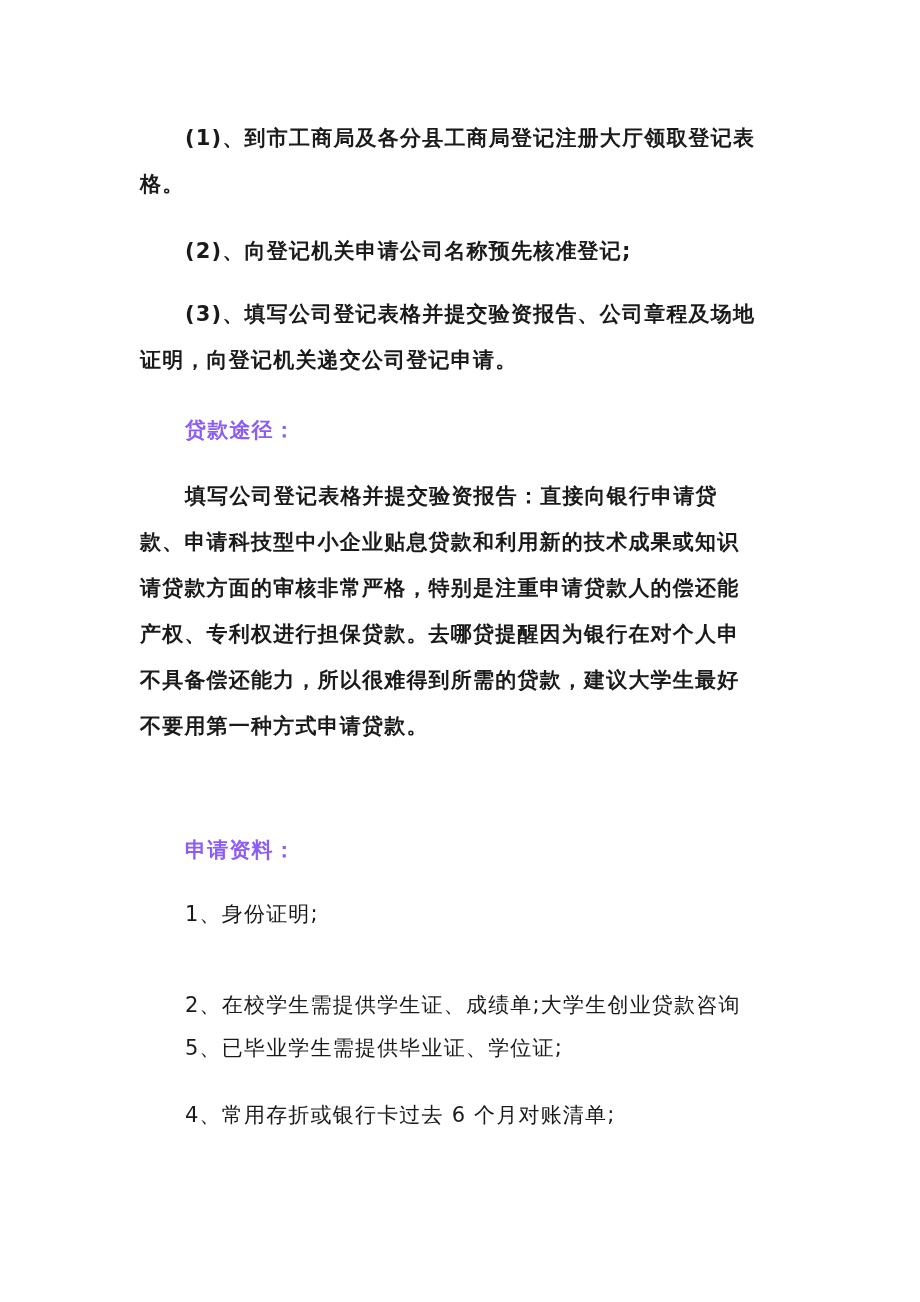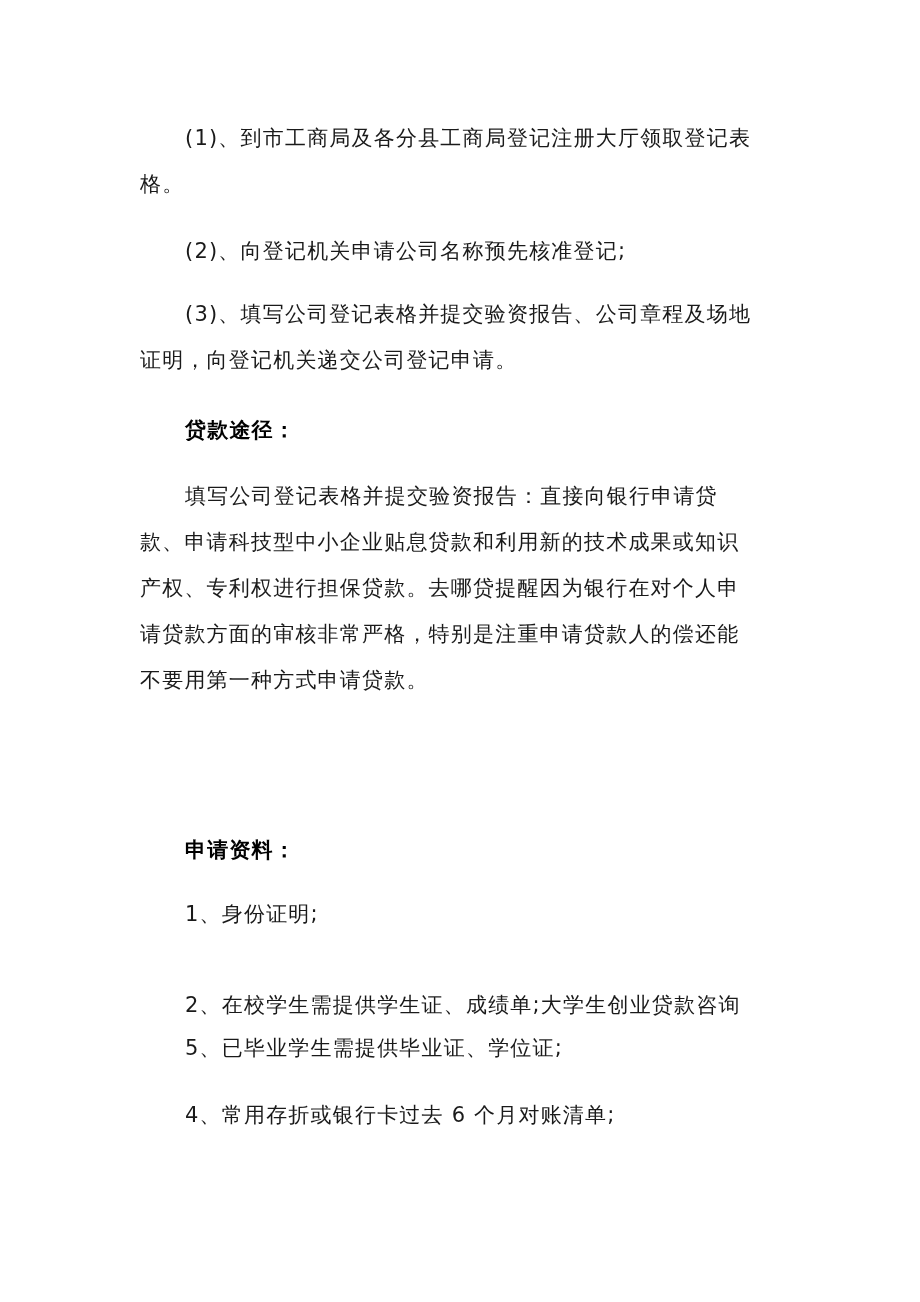"(1)、到市工商局及各分县工商局登记注册大厅领取登记表" .line { font-weight: none -> bold }
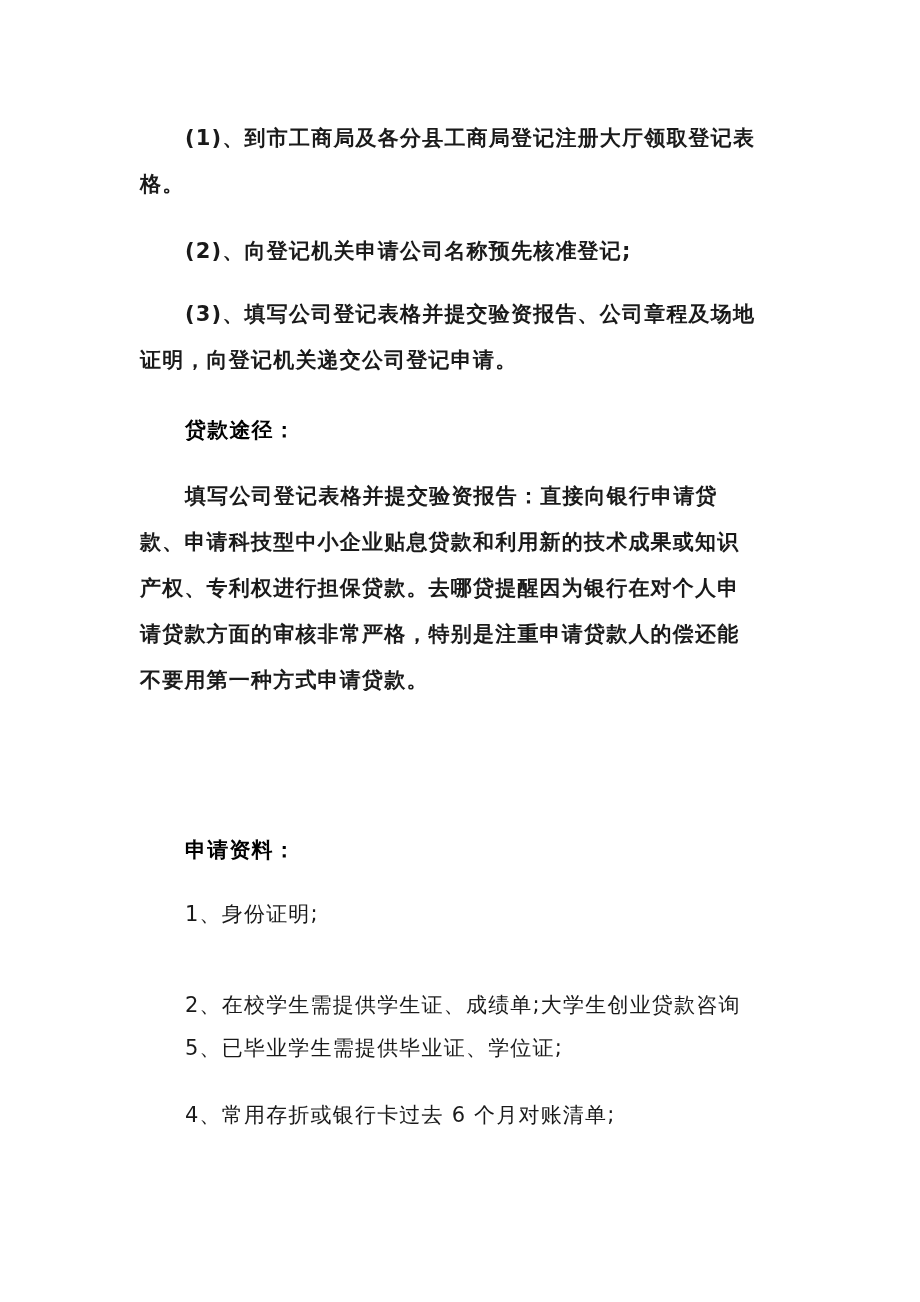"贷款途径：" .heading { color: #000000 -> #8b5cf6 }
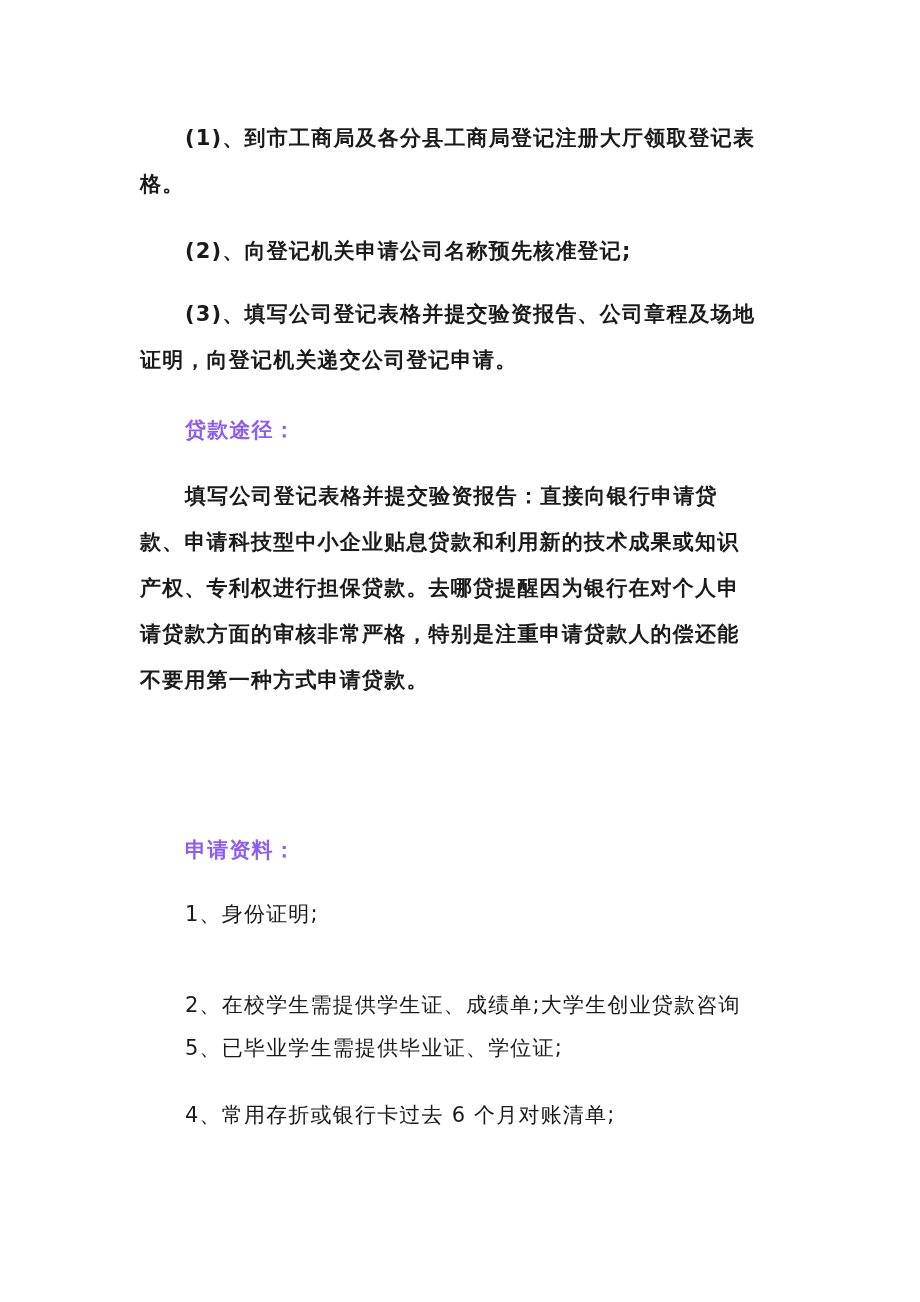"产权、专利权进行担保贷款。去哪贷提醒因为银行在对个人申" span.line { order: before "请贷款方面的审核非常严格，特别是注重申请贷款人的偿还能" -> after "请贷款方面的审核非常严格，特别是注重申请贷款人的偿还能" }
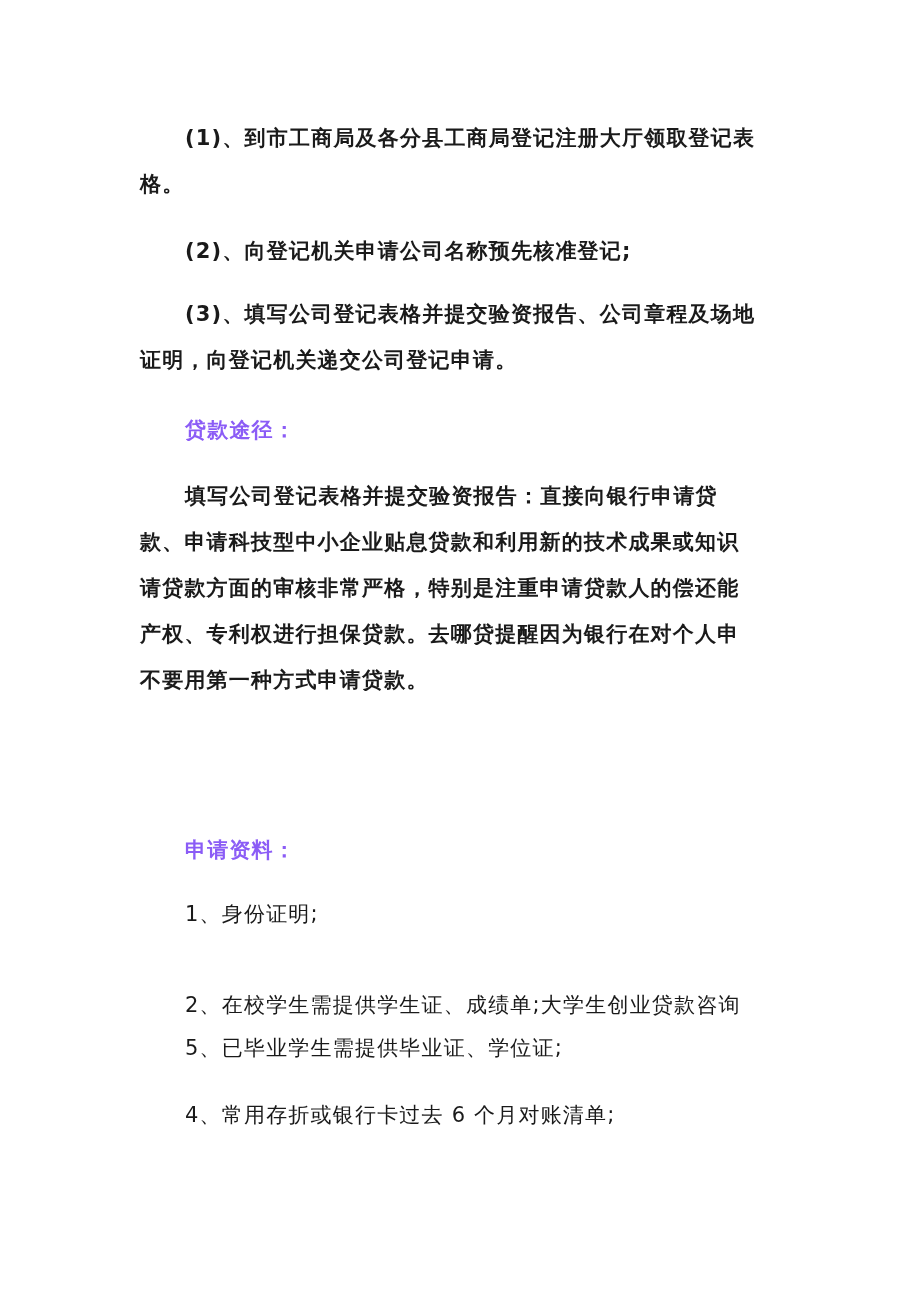"不具备偿还能力，所以很难得到所需的贷款，建议大学生最好" span.line { html: none -> <span>不具备偿还能力，所以很难得到所需的贷款，建议大学生最好</span> }
